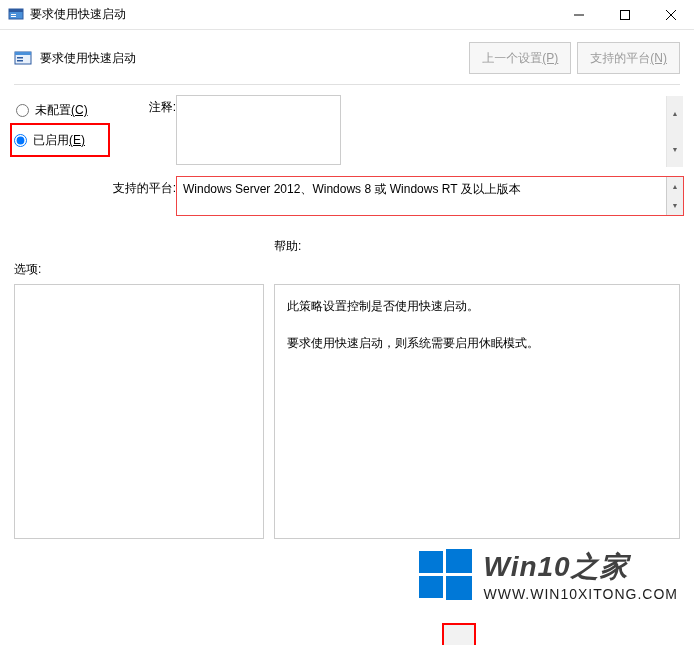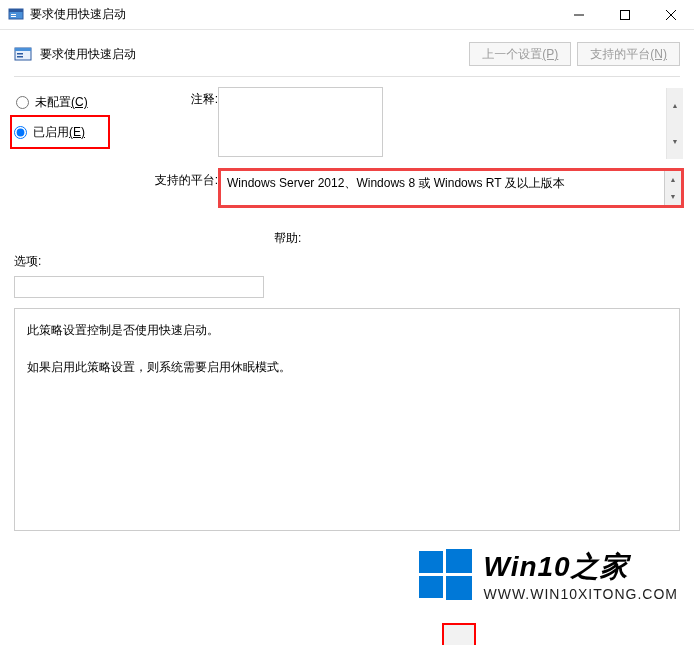"上一个设置" .nav-btn { height: 24px -> 32px }
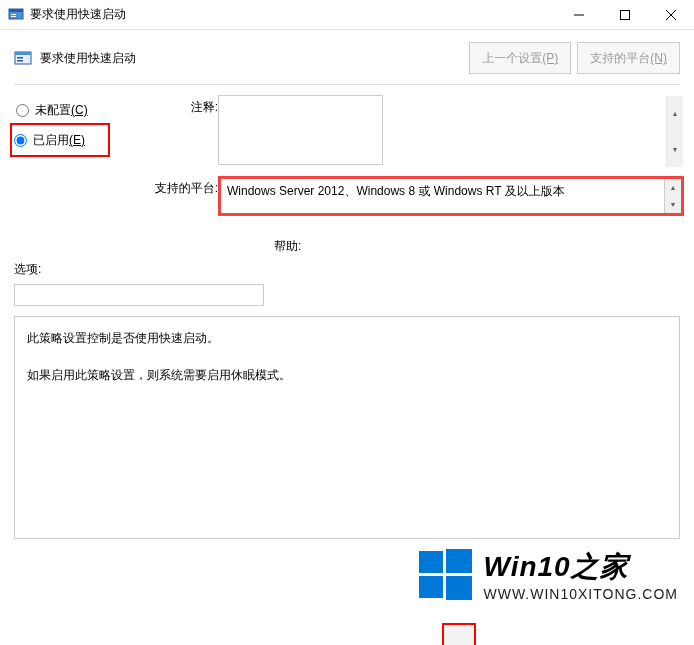"未配置(C)" .config-area { gap: 42px -> none }
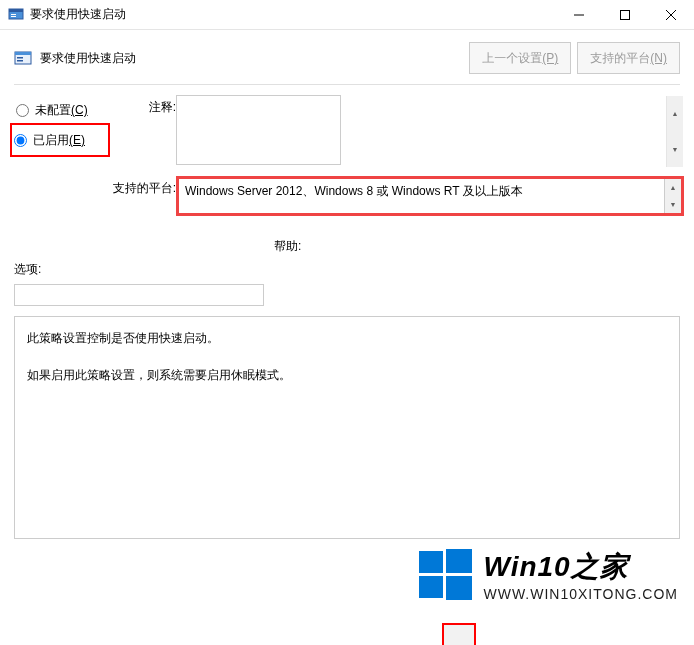"Windows Server 2012、Windows 8 或" .platform-box { border: 3px solid #ef4444 -> 1px solid #ef4444 }
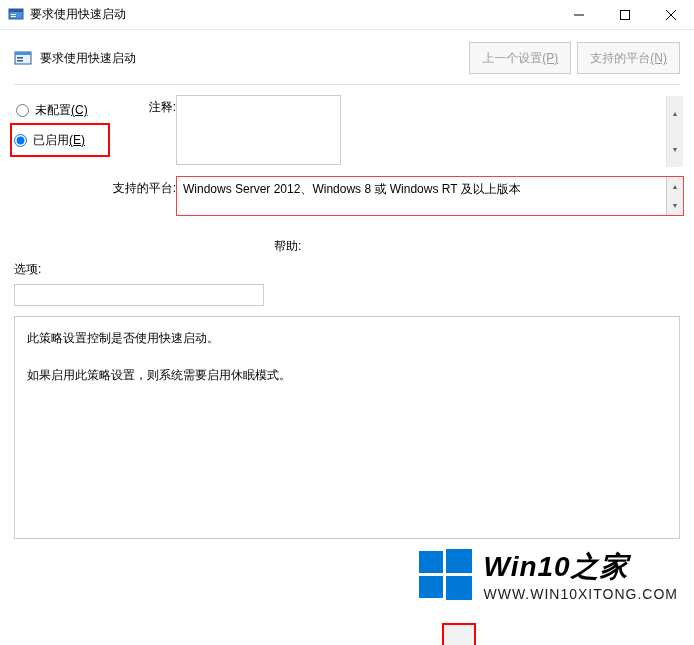"此策略设置控制是否使用快速启动。" .panels-row { flex-direction: column -> none }
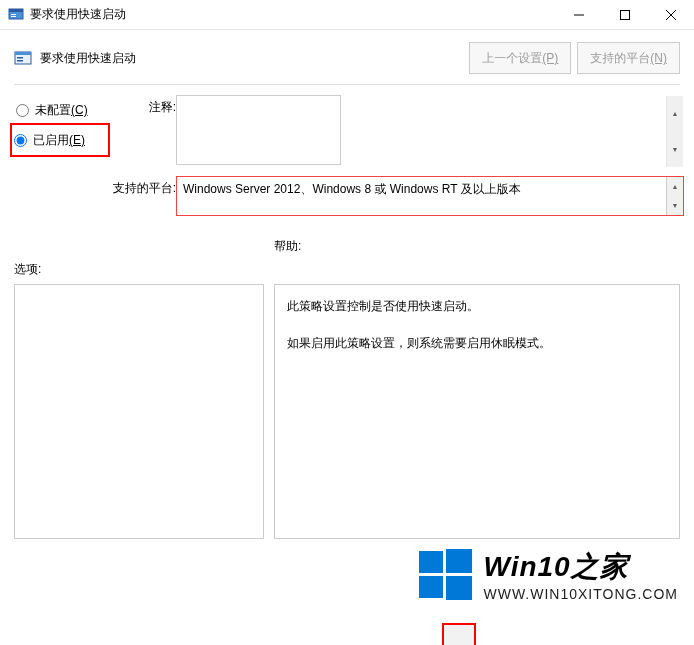"如果启用此策略设置，则系统需要启用休眠模式。" p { text: 如果启用此策略设置 -> 要求使用快速启动 }
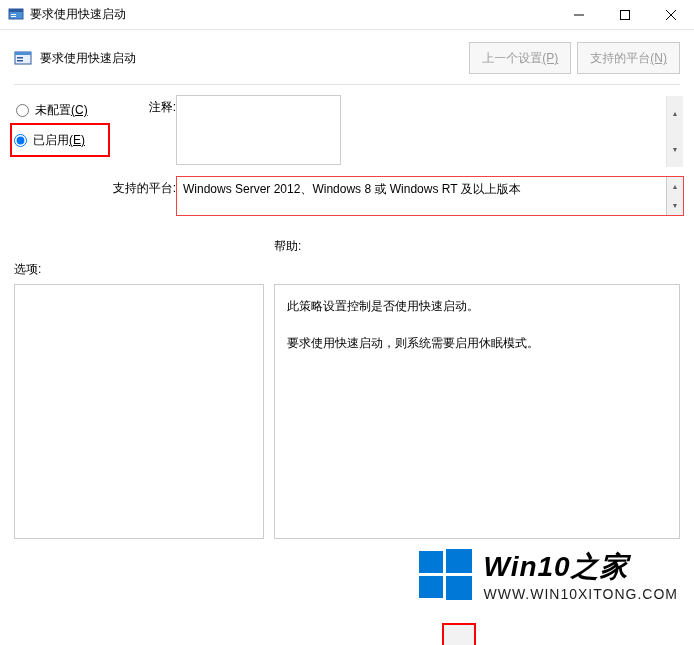"Win10之家" .wm-main { color: #000000 -> #404040 }
